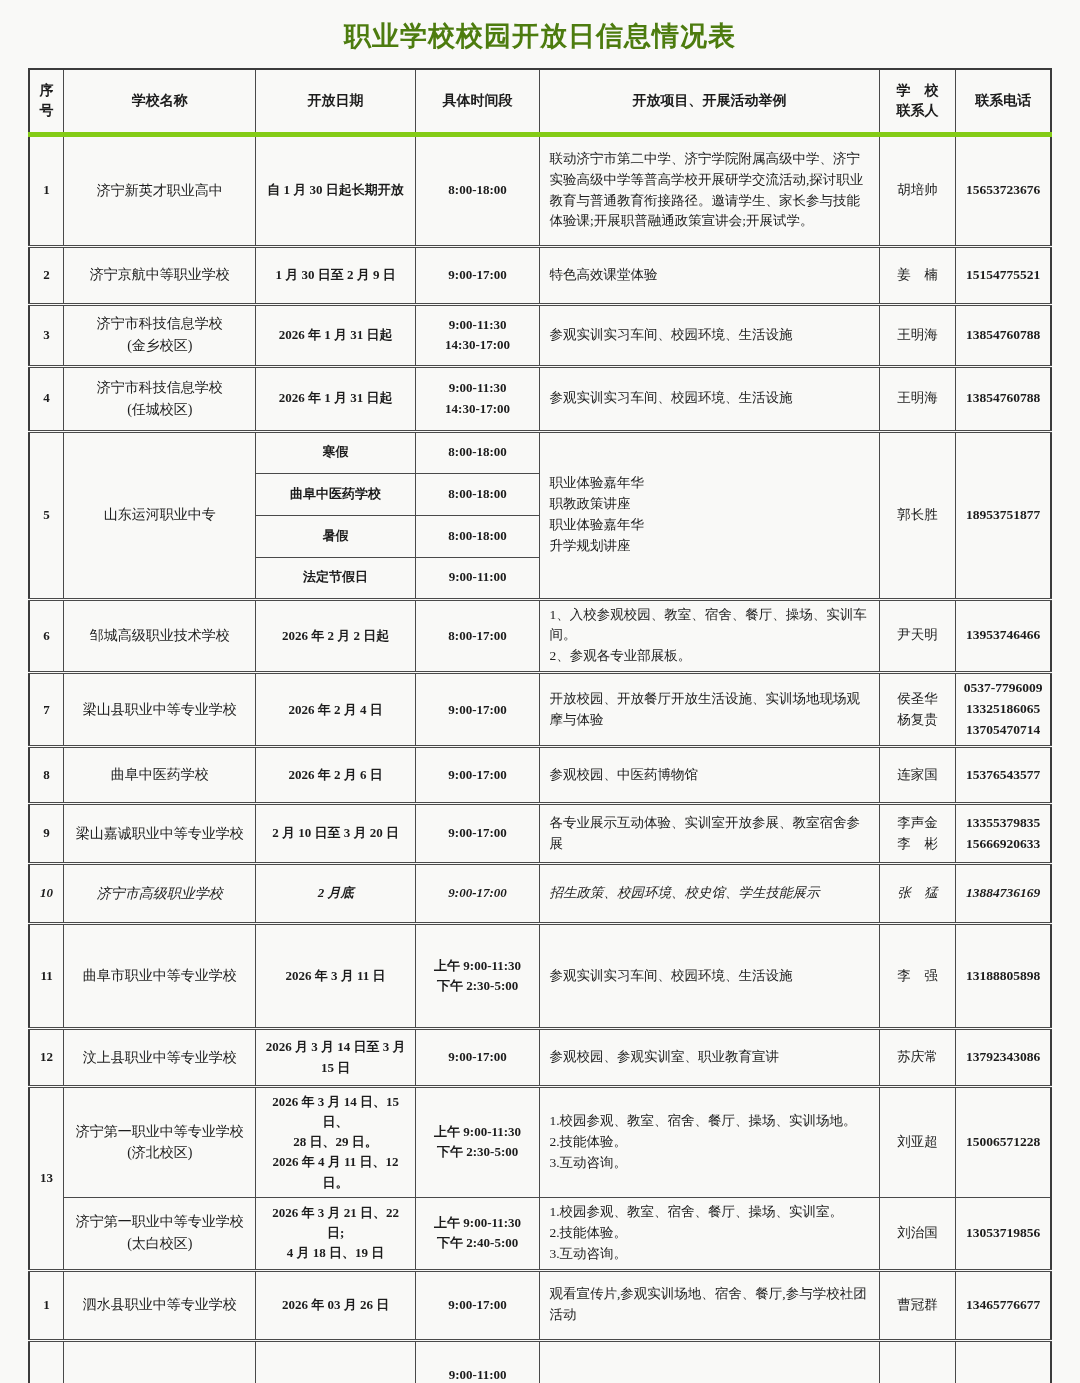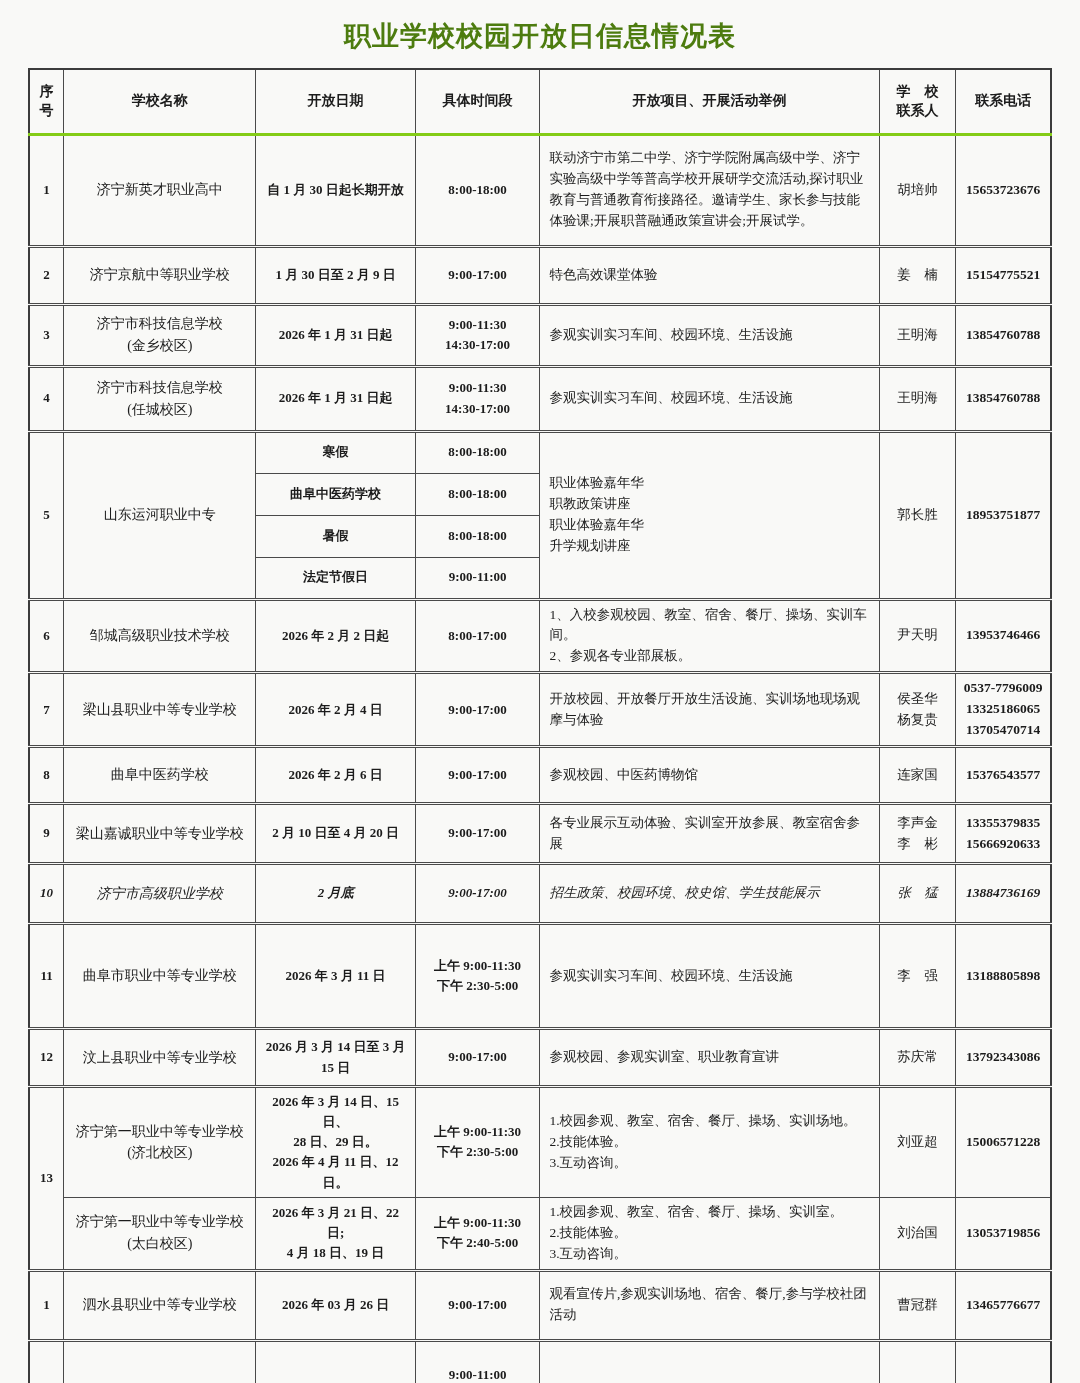"联动济宁市第二中学、济宁学院附属高级中学、济宁实验高级中学等普高学校开展研学交流" tbody tr:first-child > td { border-top: 3px solid #84cc16 -> 5px solid #84cc16 }
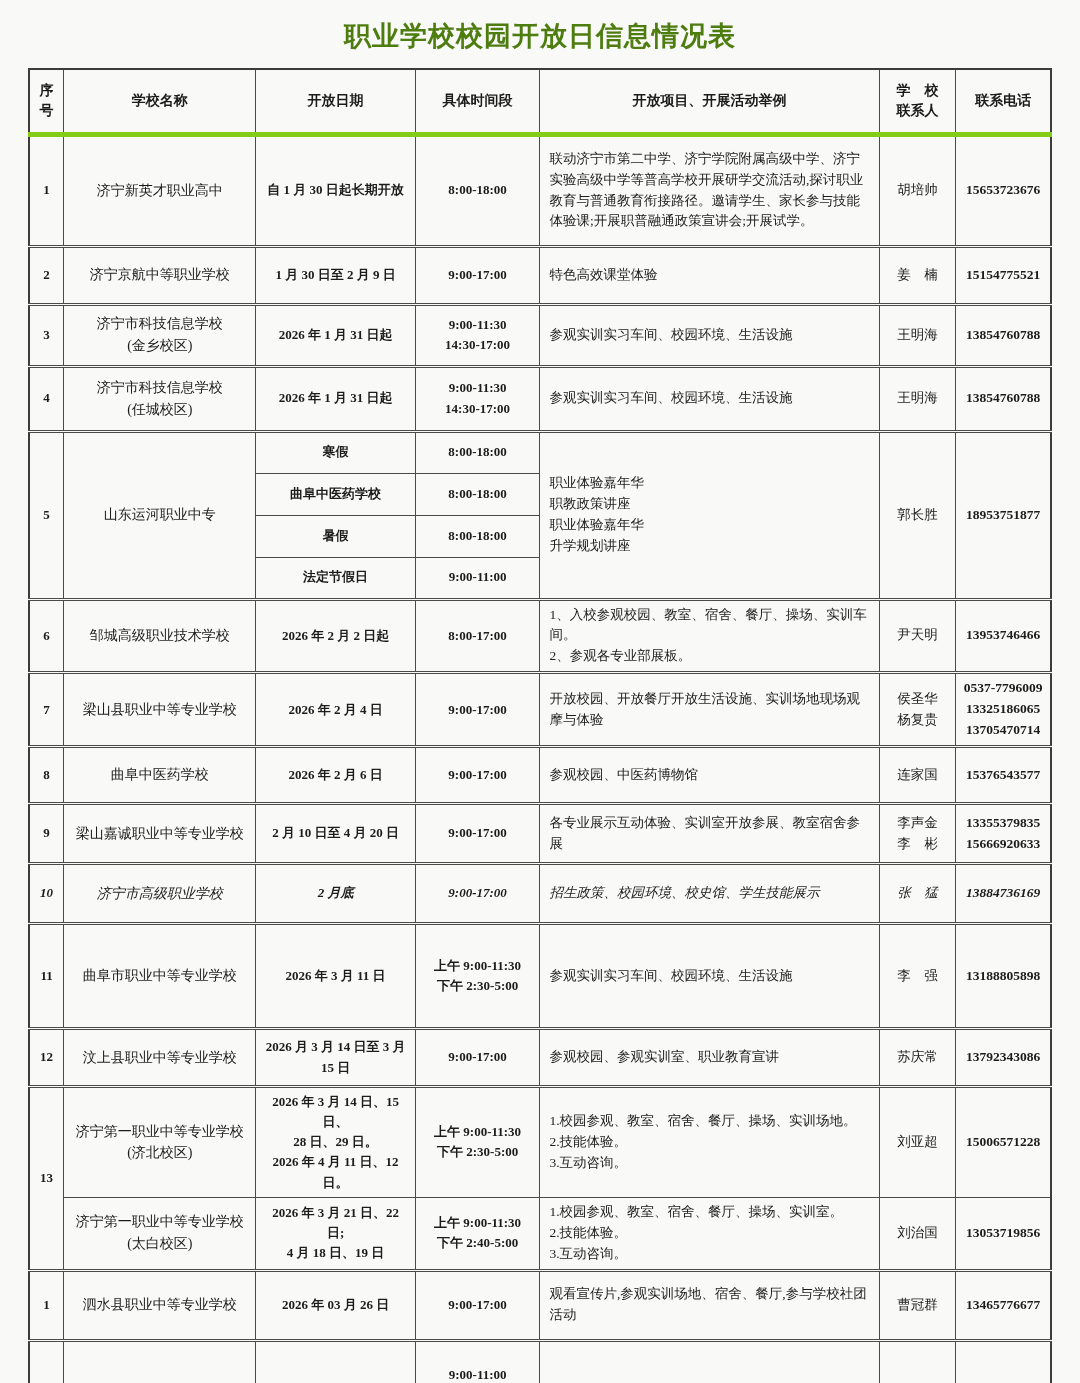"2 月 10 日至 4" td.col-date { text: 4 -> 3 }
